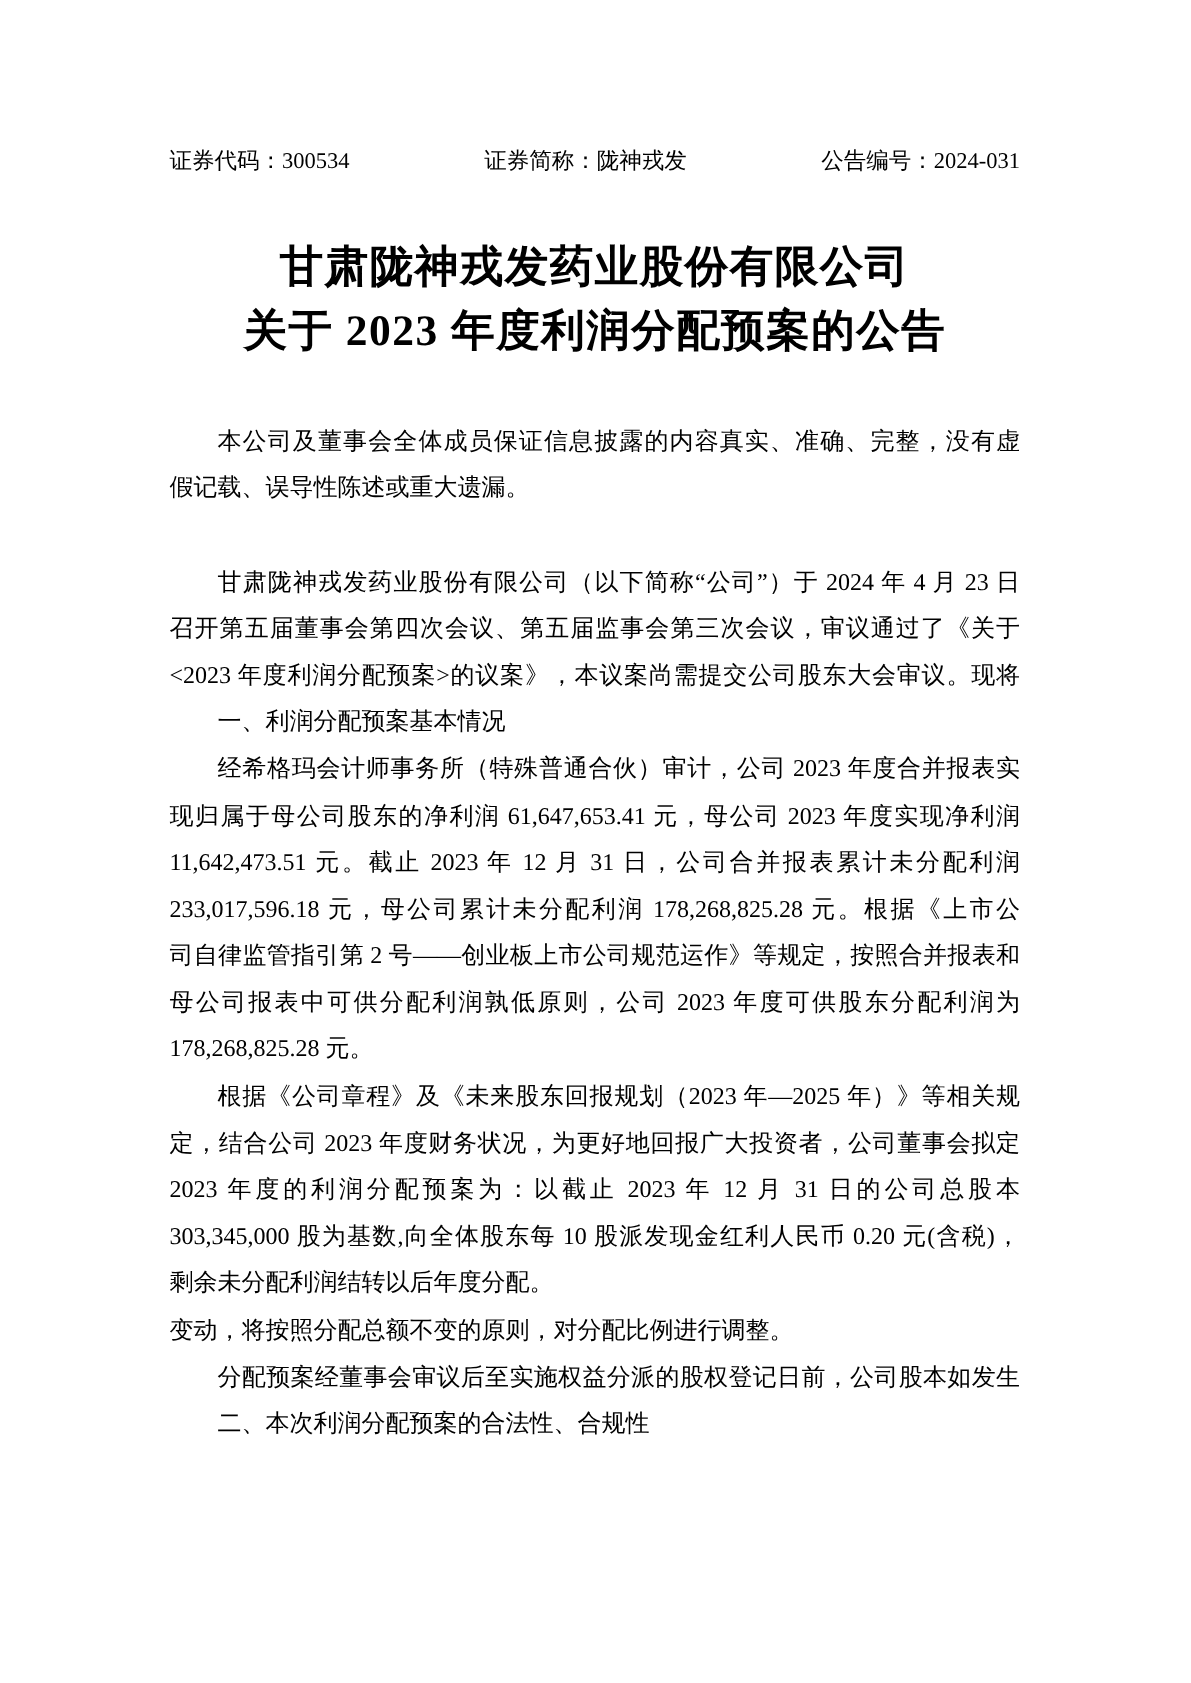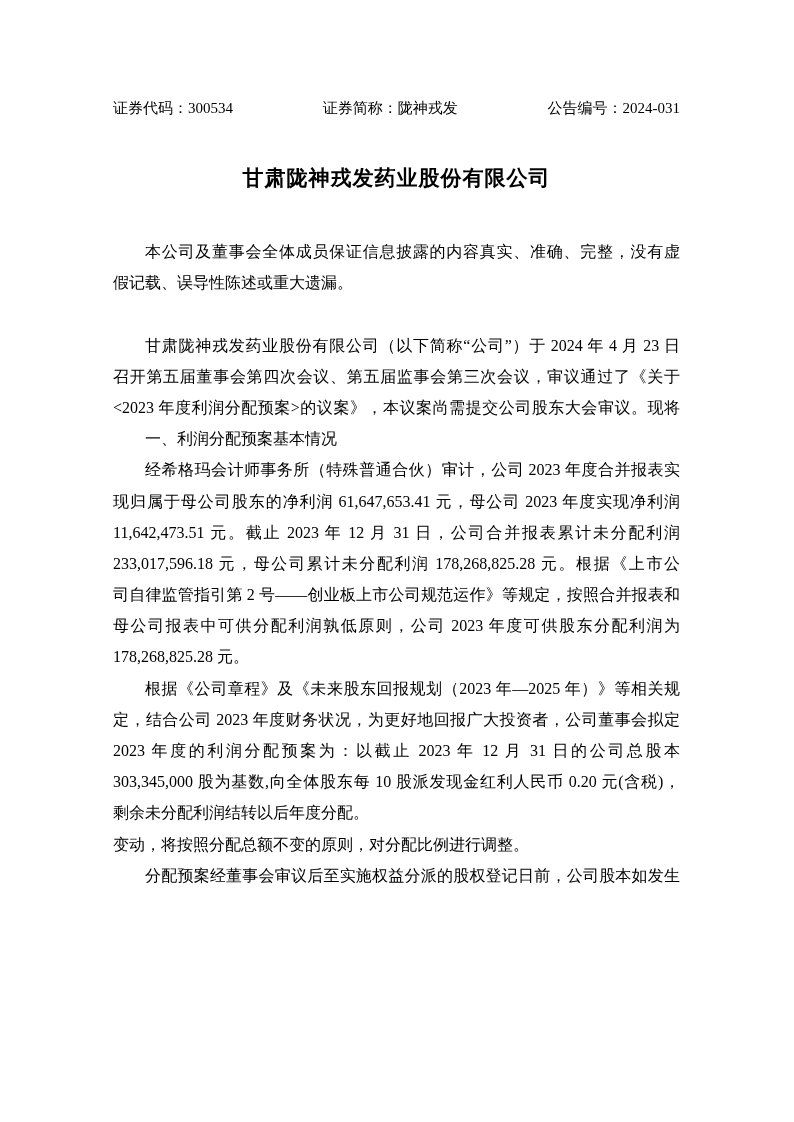"甘肃陇神戎发药业股份有限公司" .doc-title .t-line { font-size: 21px -> 29px }
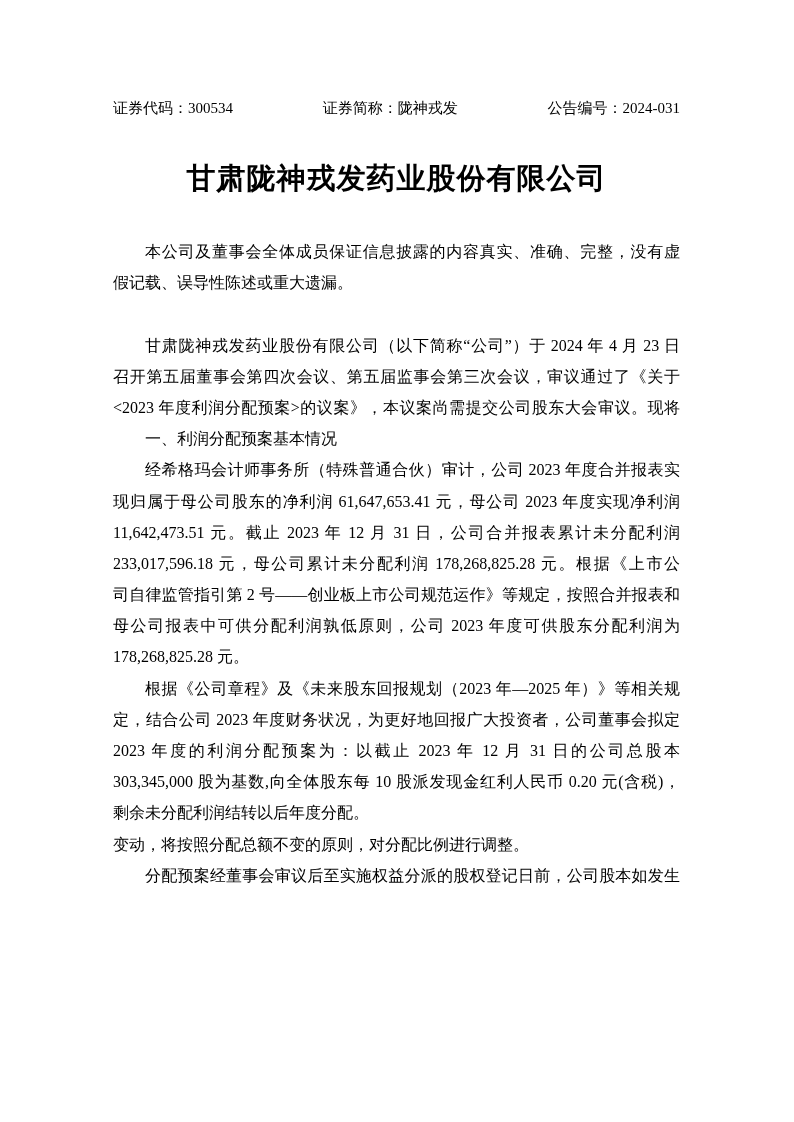"关于 2023 年度利润分配预案的公告" div.t-line { html: none -> <div>关于 2023 年度利润分配预案的公告</div> }
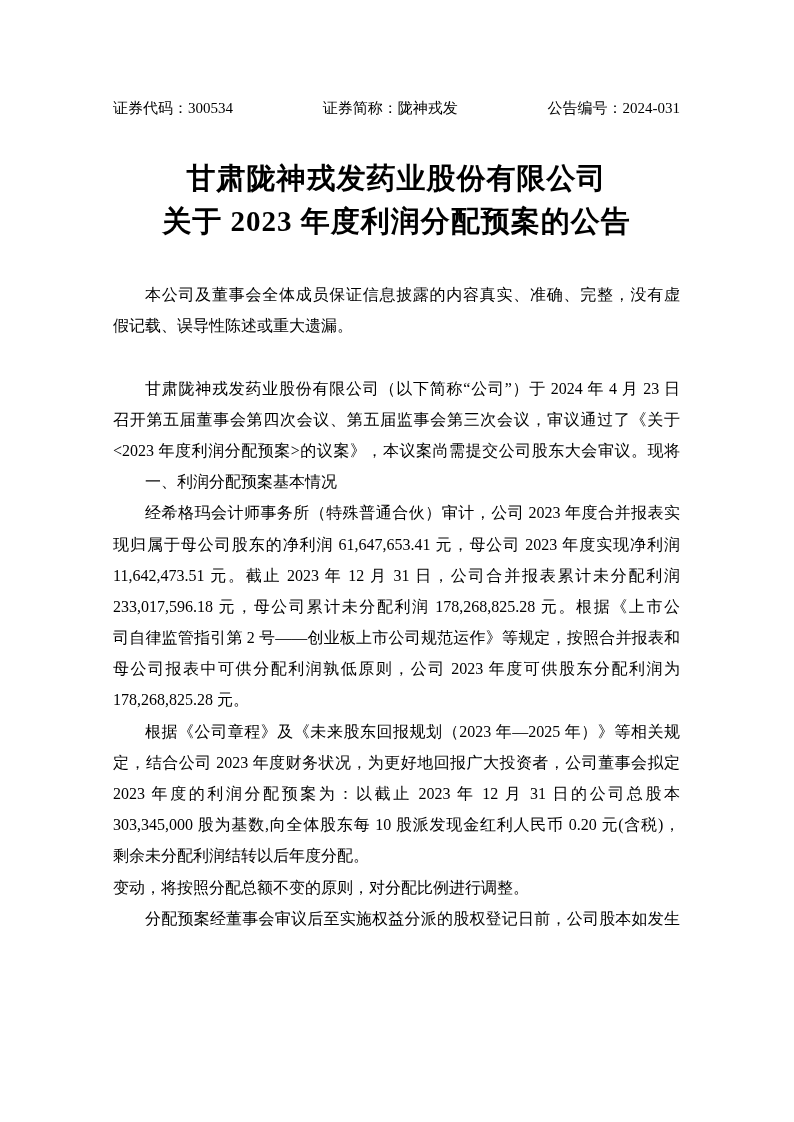"二、本次利润分配预案的合法性、合规性" div.block { html: none -> <div> <div>二、本次利润分配预案的合法性、合规性</div> </div> }
